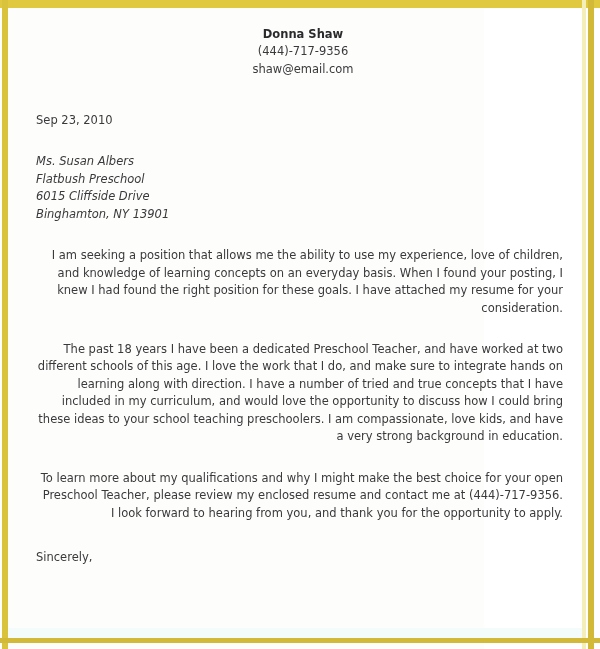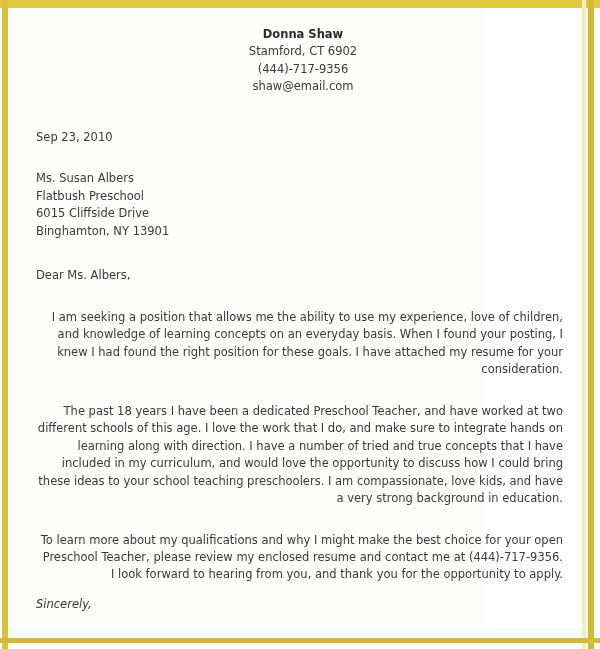"Stamford, CT 6902" div { html: <div>Stamford, CT 6902</div> -> none }
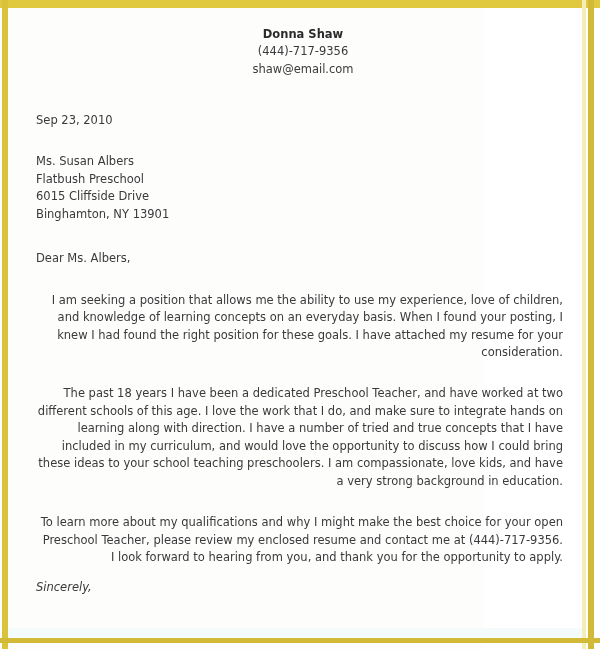"Ms. Susan Albers" .recipient div { font-style: none -> italic }
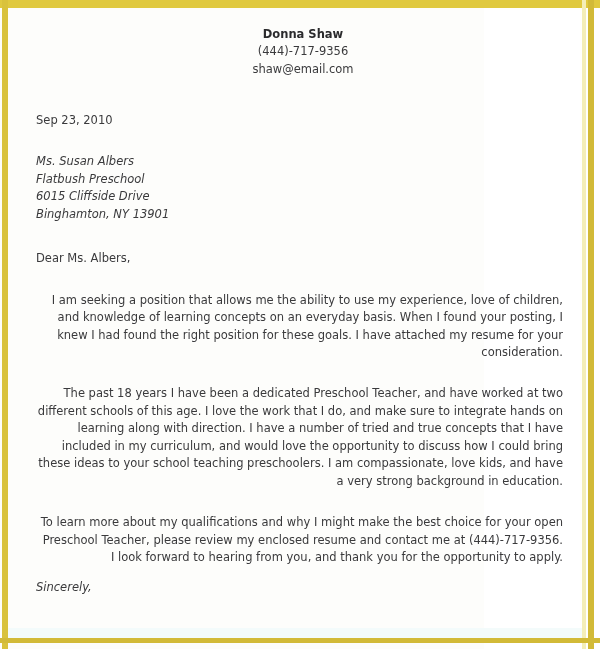"Dear Ms. Albers," div.salutation { html: <div>Dear Ms. Albers,</div> -> none }
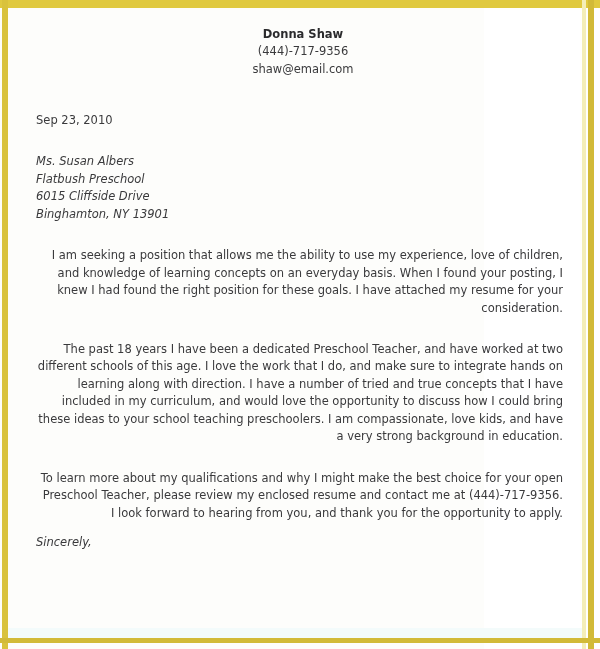"Sincerely," .closing { font-style: italic -> none; margin-top: 12px -> 27px }
